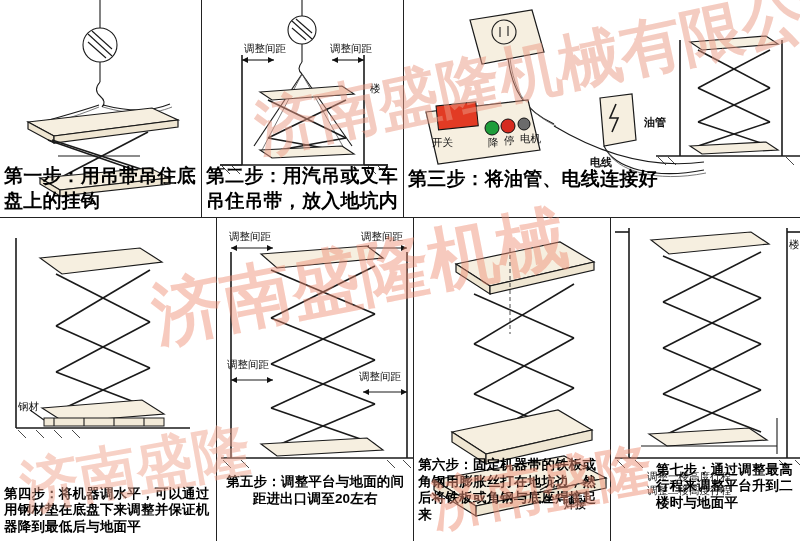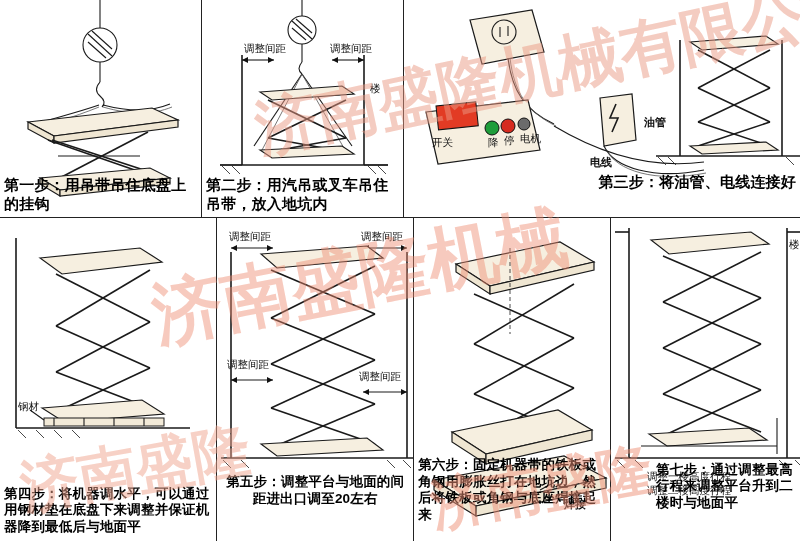"第一步：用吊带吊住底盘上的挂钩" .caption { font-size: 15px -> 19px }
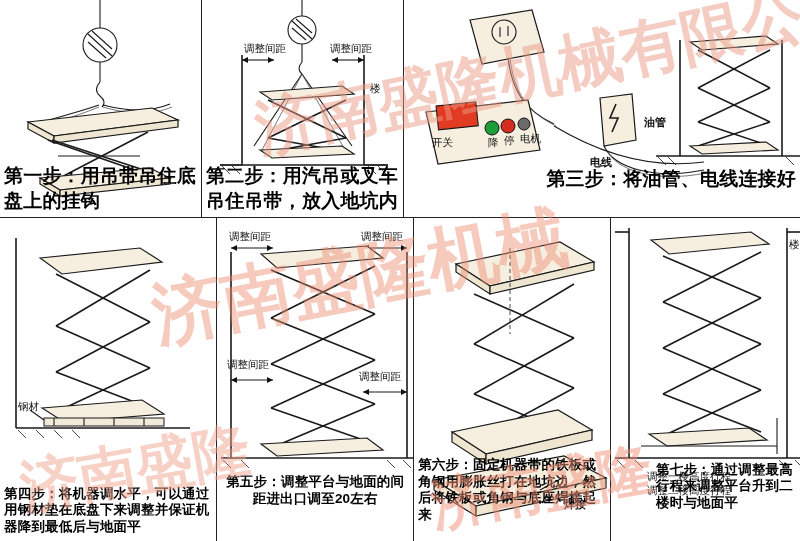"第三步：将油管、电线连接好" .caption.center { text-align: right -> left }
